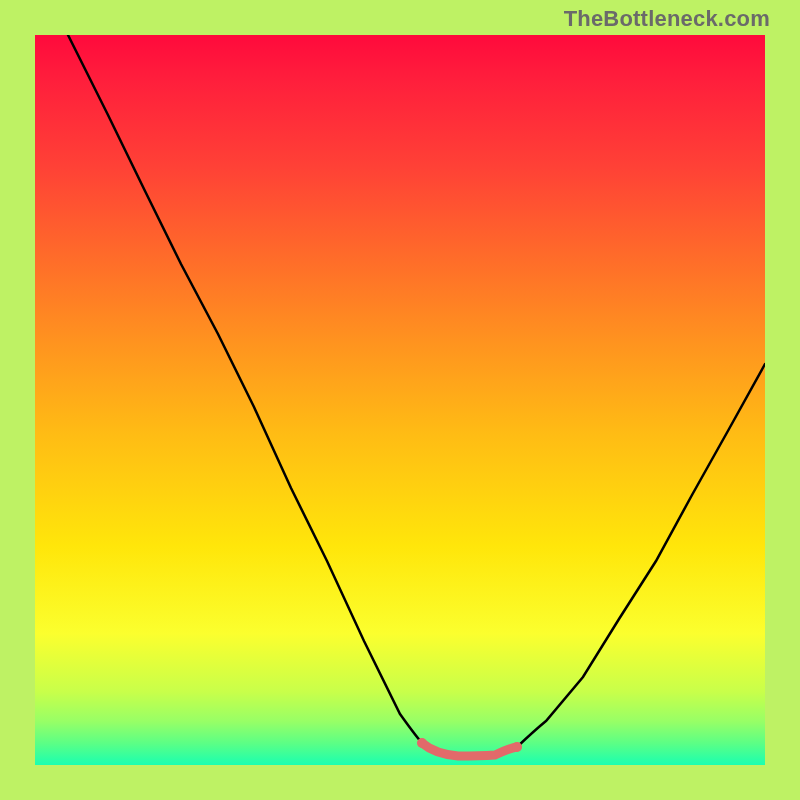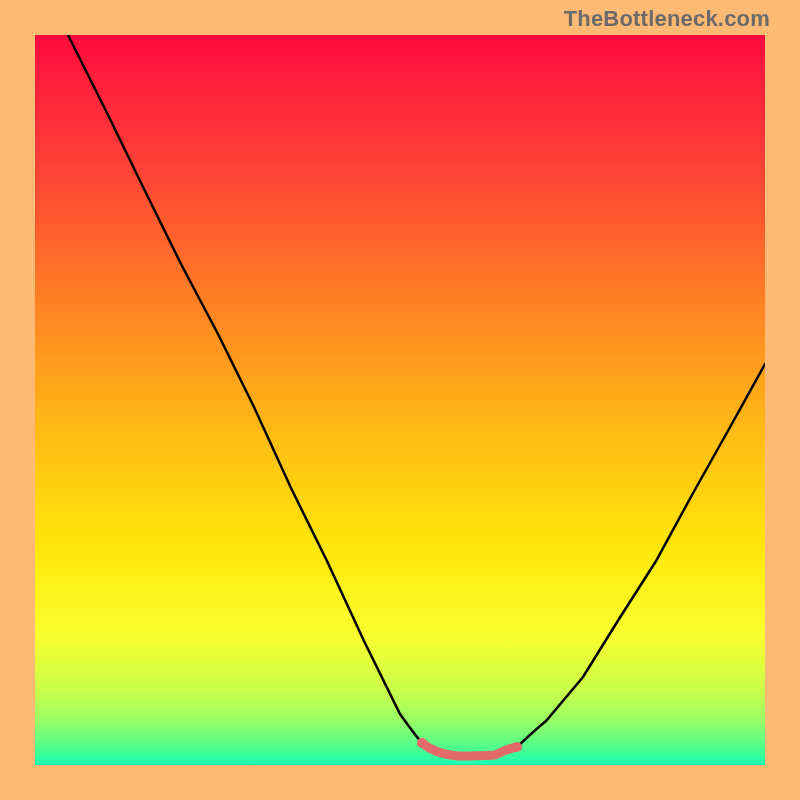"TheBottleneck.com" .frame { background: #fdba74 -> #bef264 }
